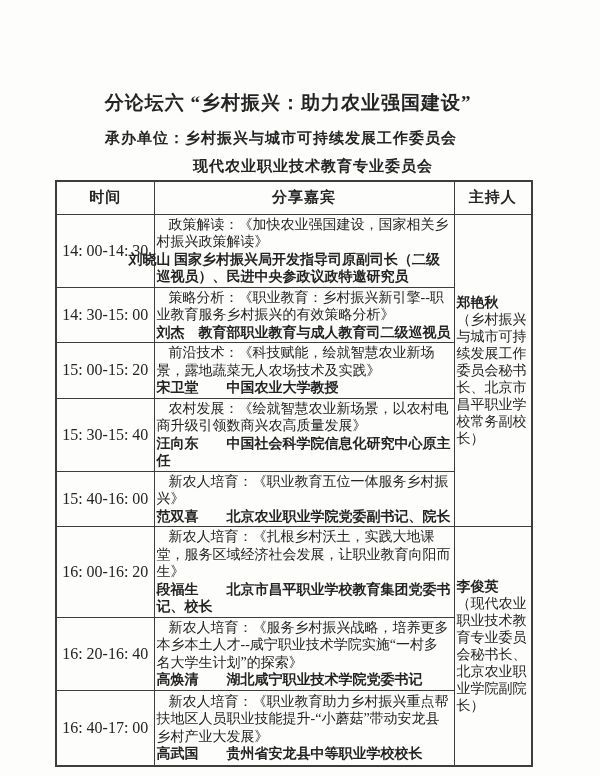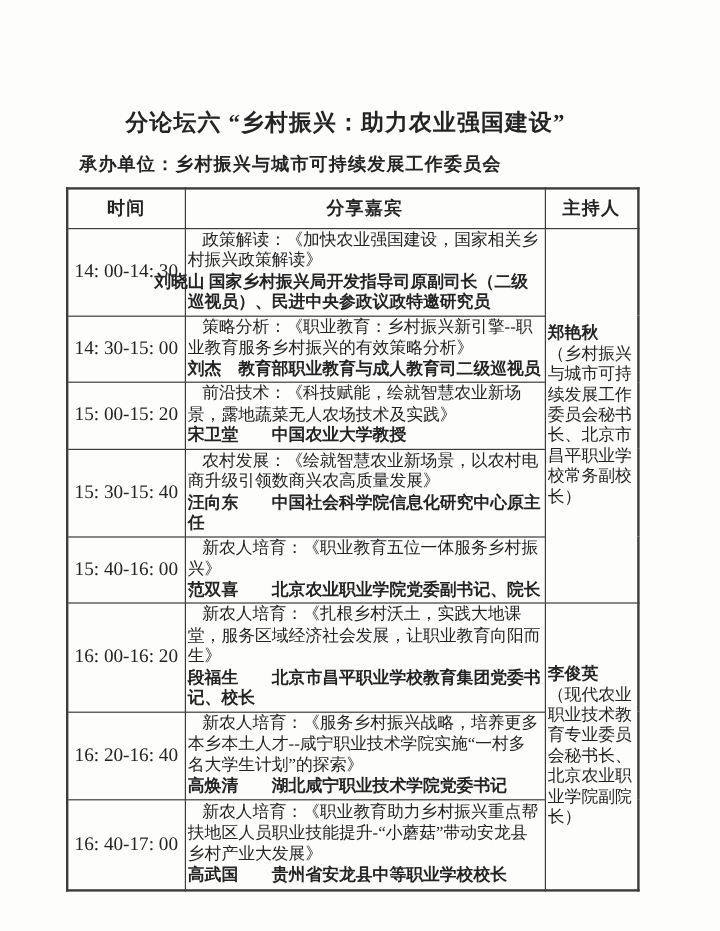"承办单位：乡村振兴与城市可持续发展工作委员会" .org-line1 { margin-left: 66px -> 105px }
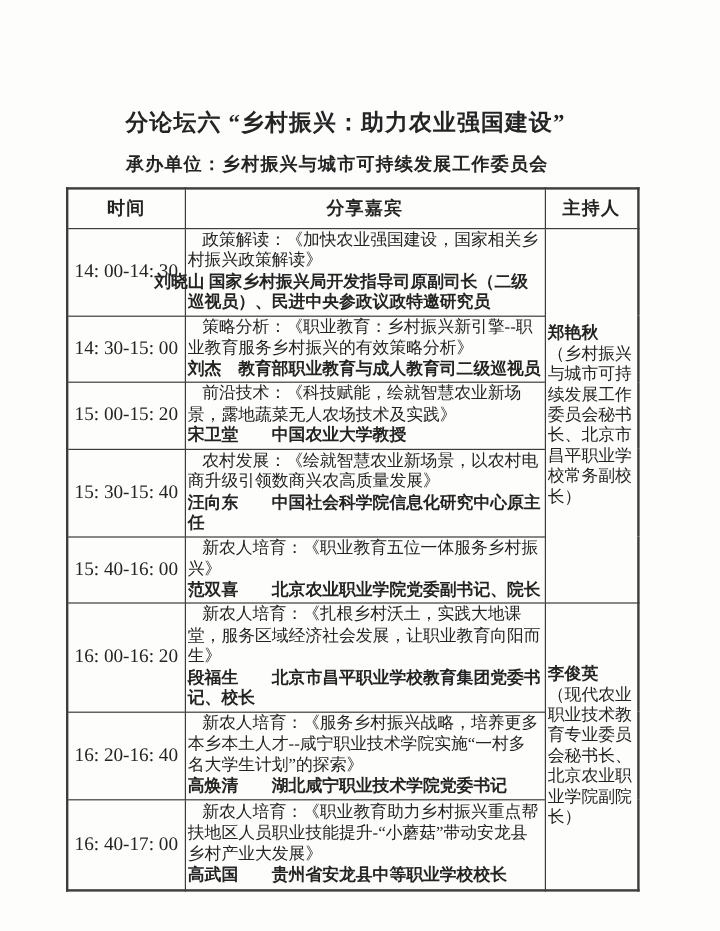"现代农业职业技术教育专业委员会" div.org-line2 { html: none -> <div>现代农业职业技术教育专业委员会</div> }
